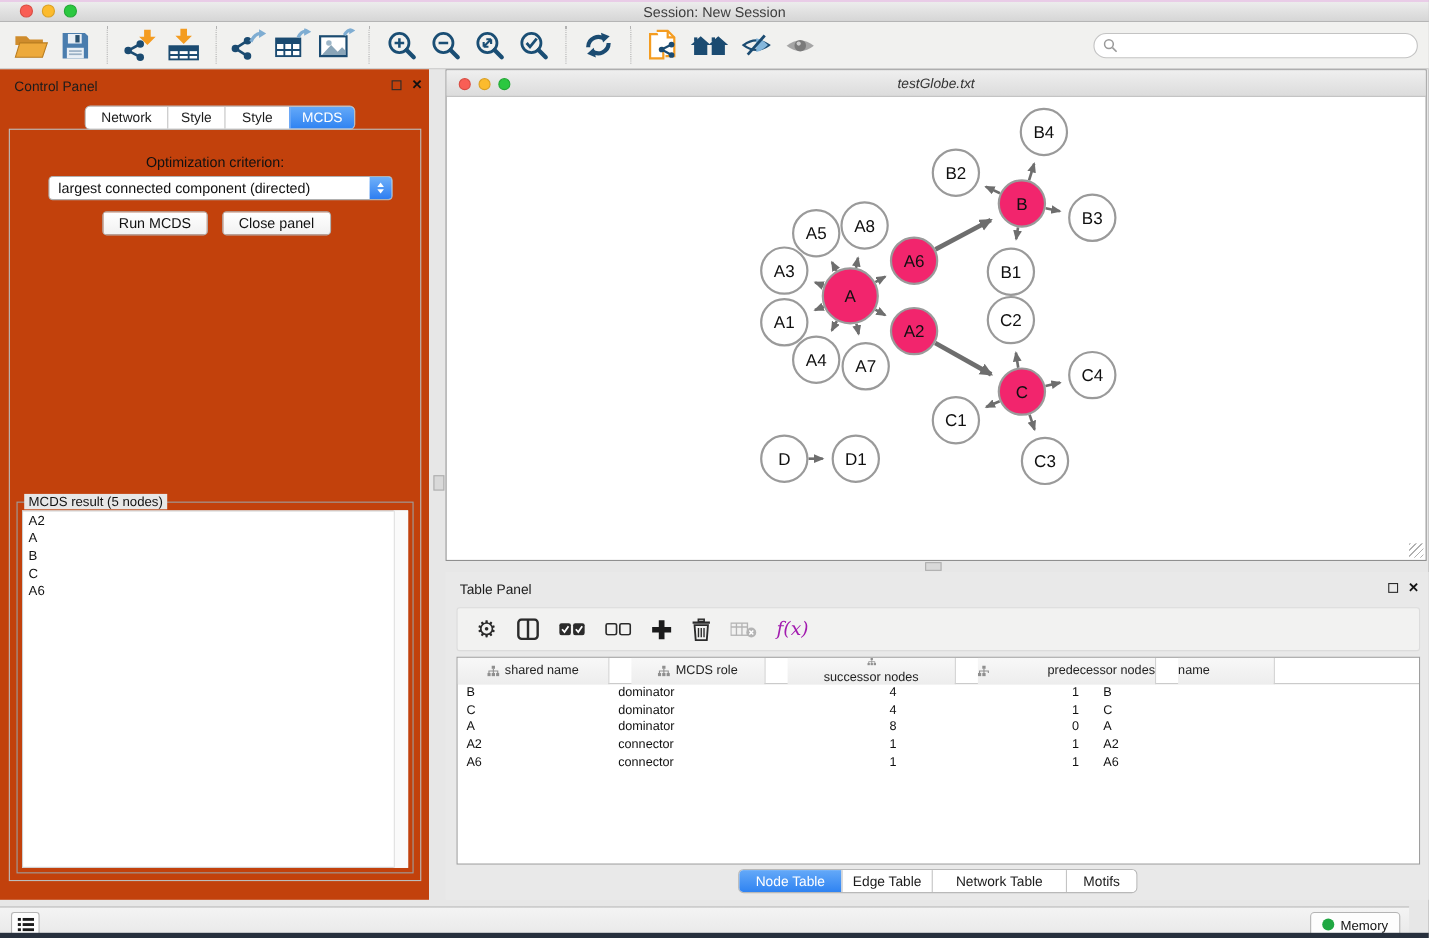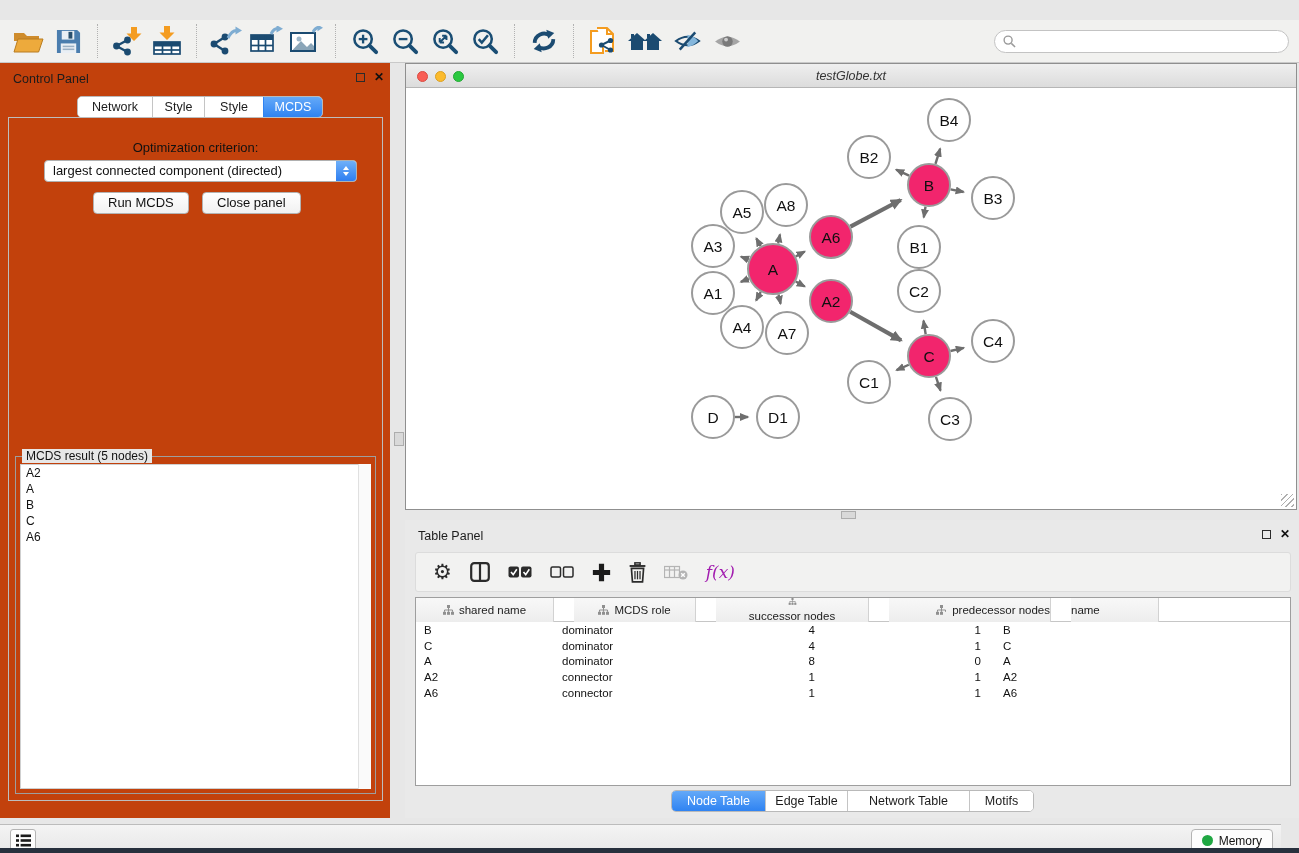"Session: New Session" div.titlebar { html: none -> <div> <span></span> <span></span> <span></span> <div>Session: New Session</div> </div> }
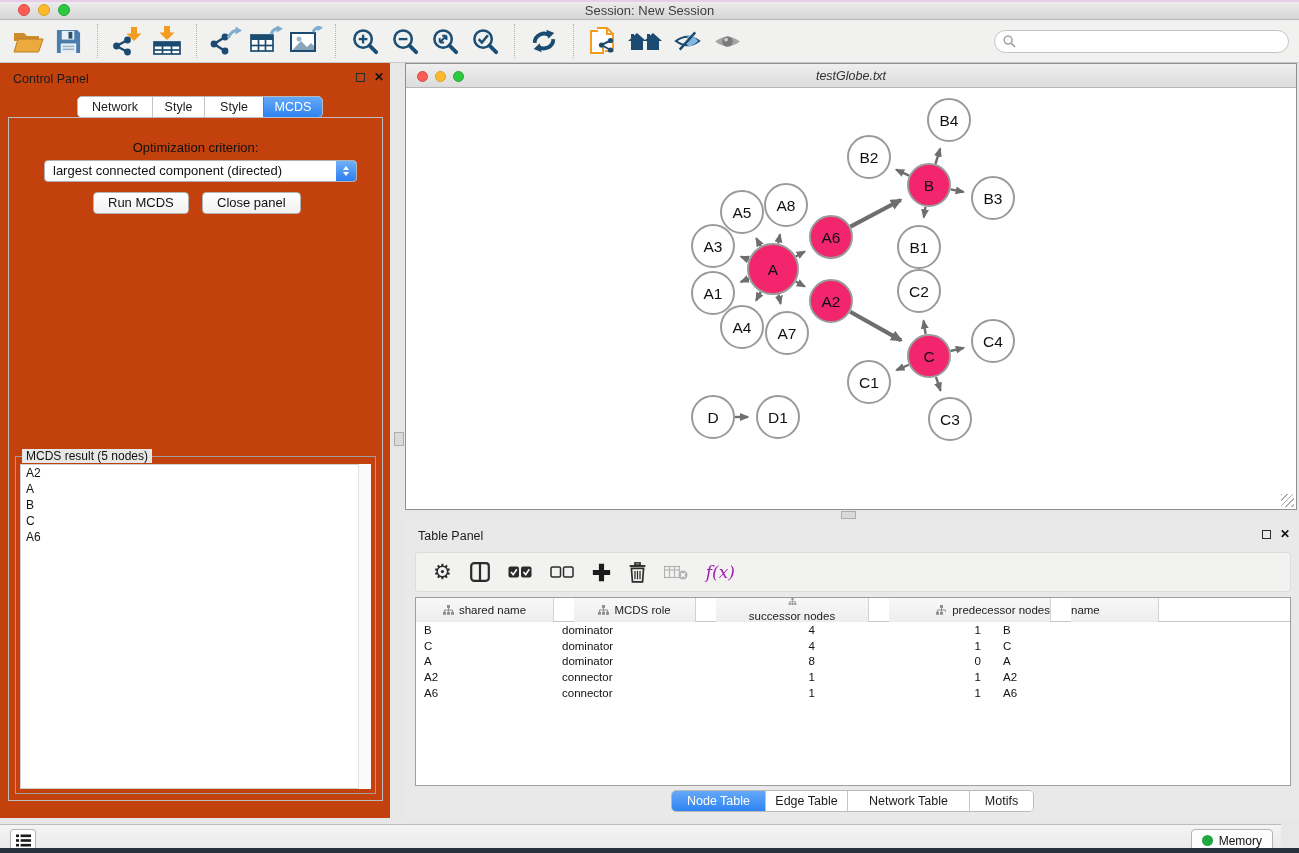"predecessor nodes" div.thcell { justify-content: flex-end -> space-between }
